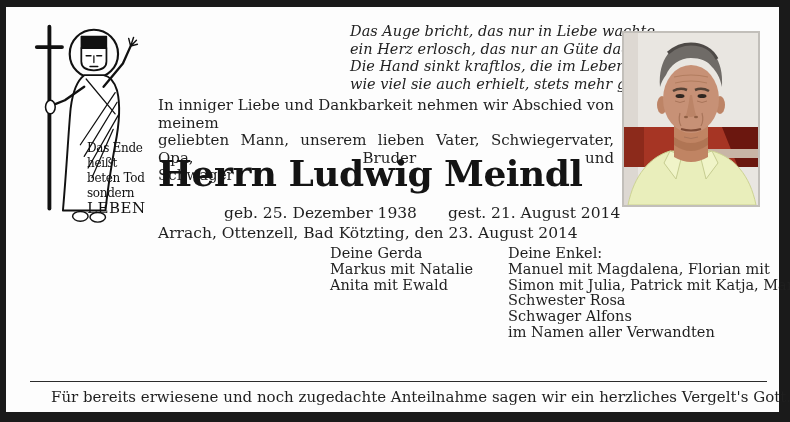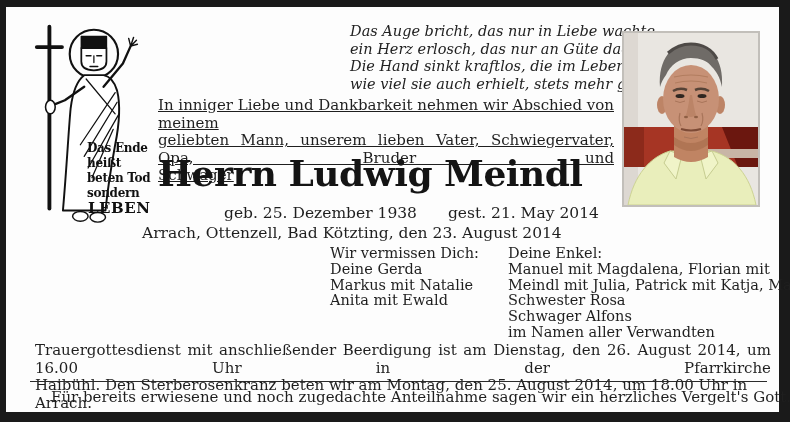"In inniger Liebe und Dankbarkeit" .intro .p-line { text-decoration: underline -> none }
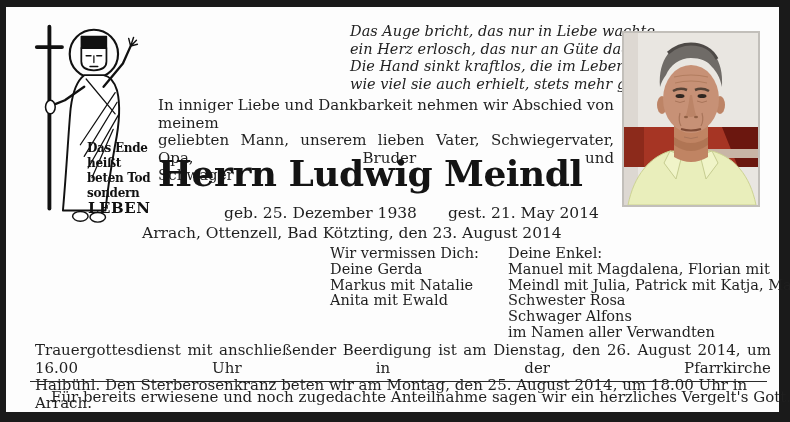"Das Ende" .graphic-caption { font-weight: bold -> normal }
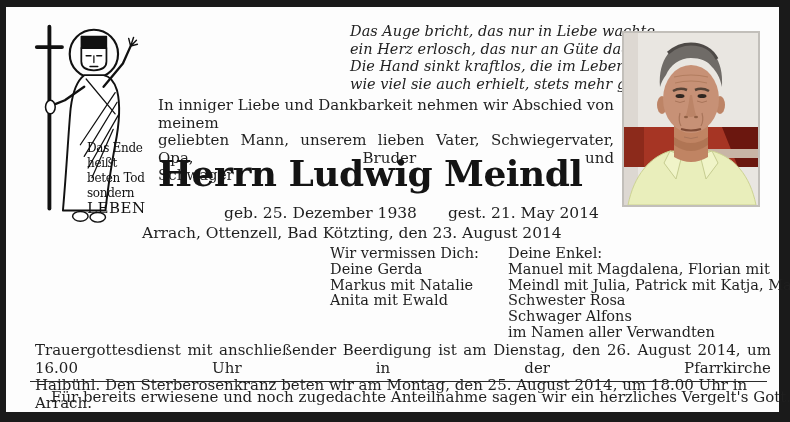"gest. 21. May 2014" span.death { text: May -> August }
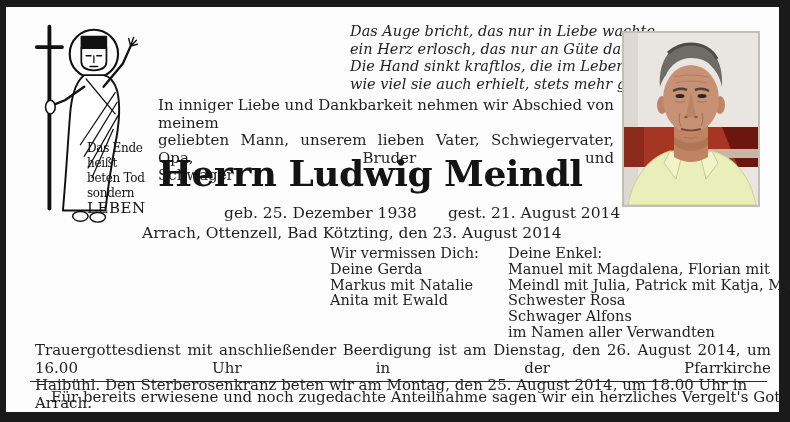"Arrach, Ottenzell, Bad Kötzting, den" .place { left: 136px -> 152px }
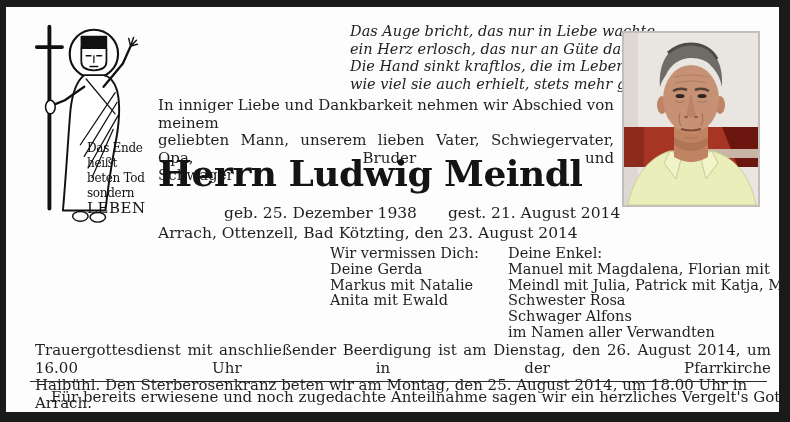"Wir vermissen Dich:" div.m-line { html: <div><span>Wir vermissen Dich:</span></div> -> none }
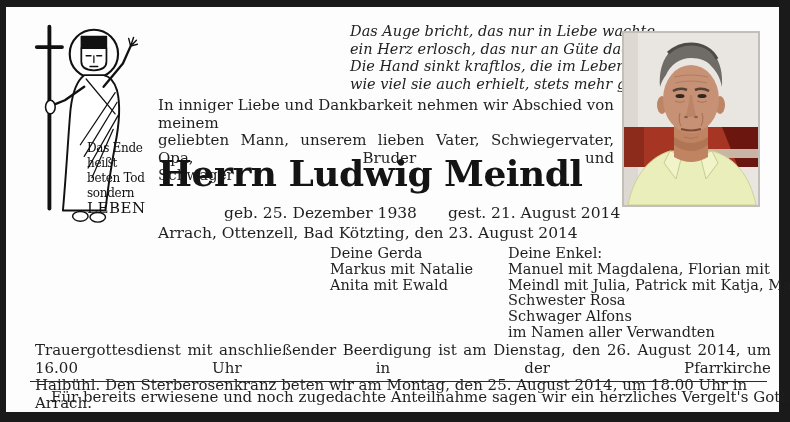"Meindl" span.b { text: Meindl -> Simon }
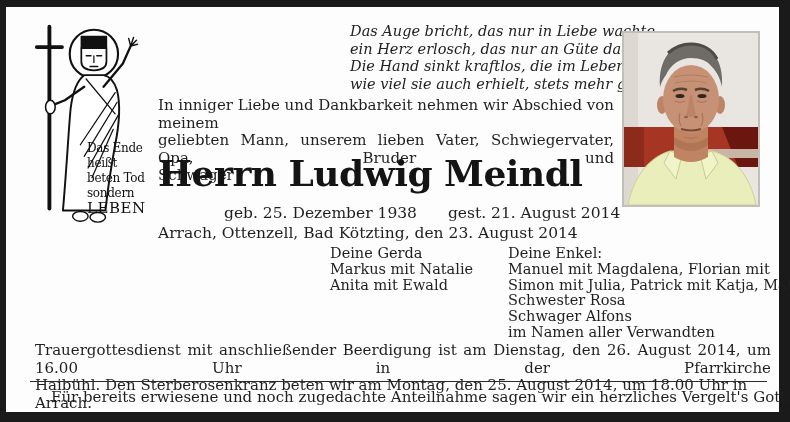"Trauergottesdienst mit anschließender" div.abs { html: <div> <div>Trauergottesdienst mit anschließender Beerdigung ist am Dienstag, den 26. August 2014, um 16.00 Uhr in der Pfarrkirche</div> <div>Haibühl. Den Sterberosenkranz beten wir am Montag, den 25. August 2014, um 18.00 Uhr in Arrach.</div> </div> -> none }
